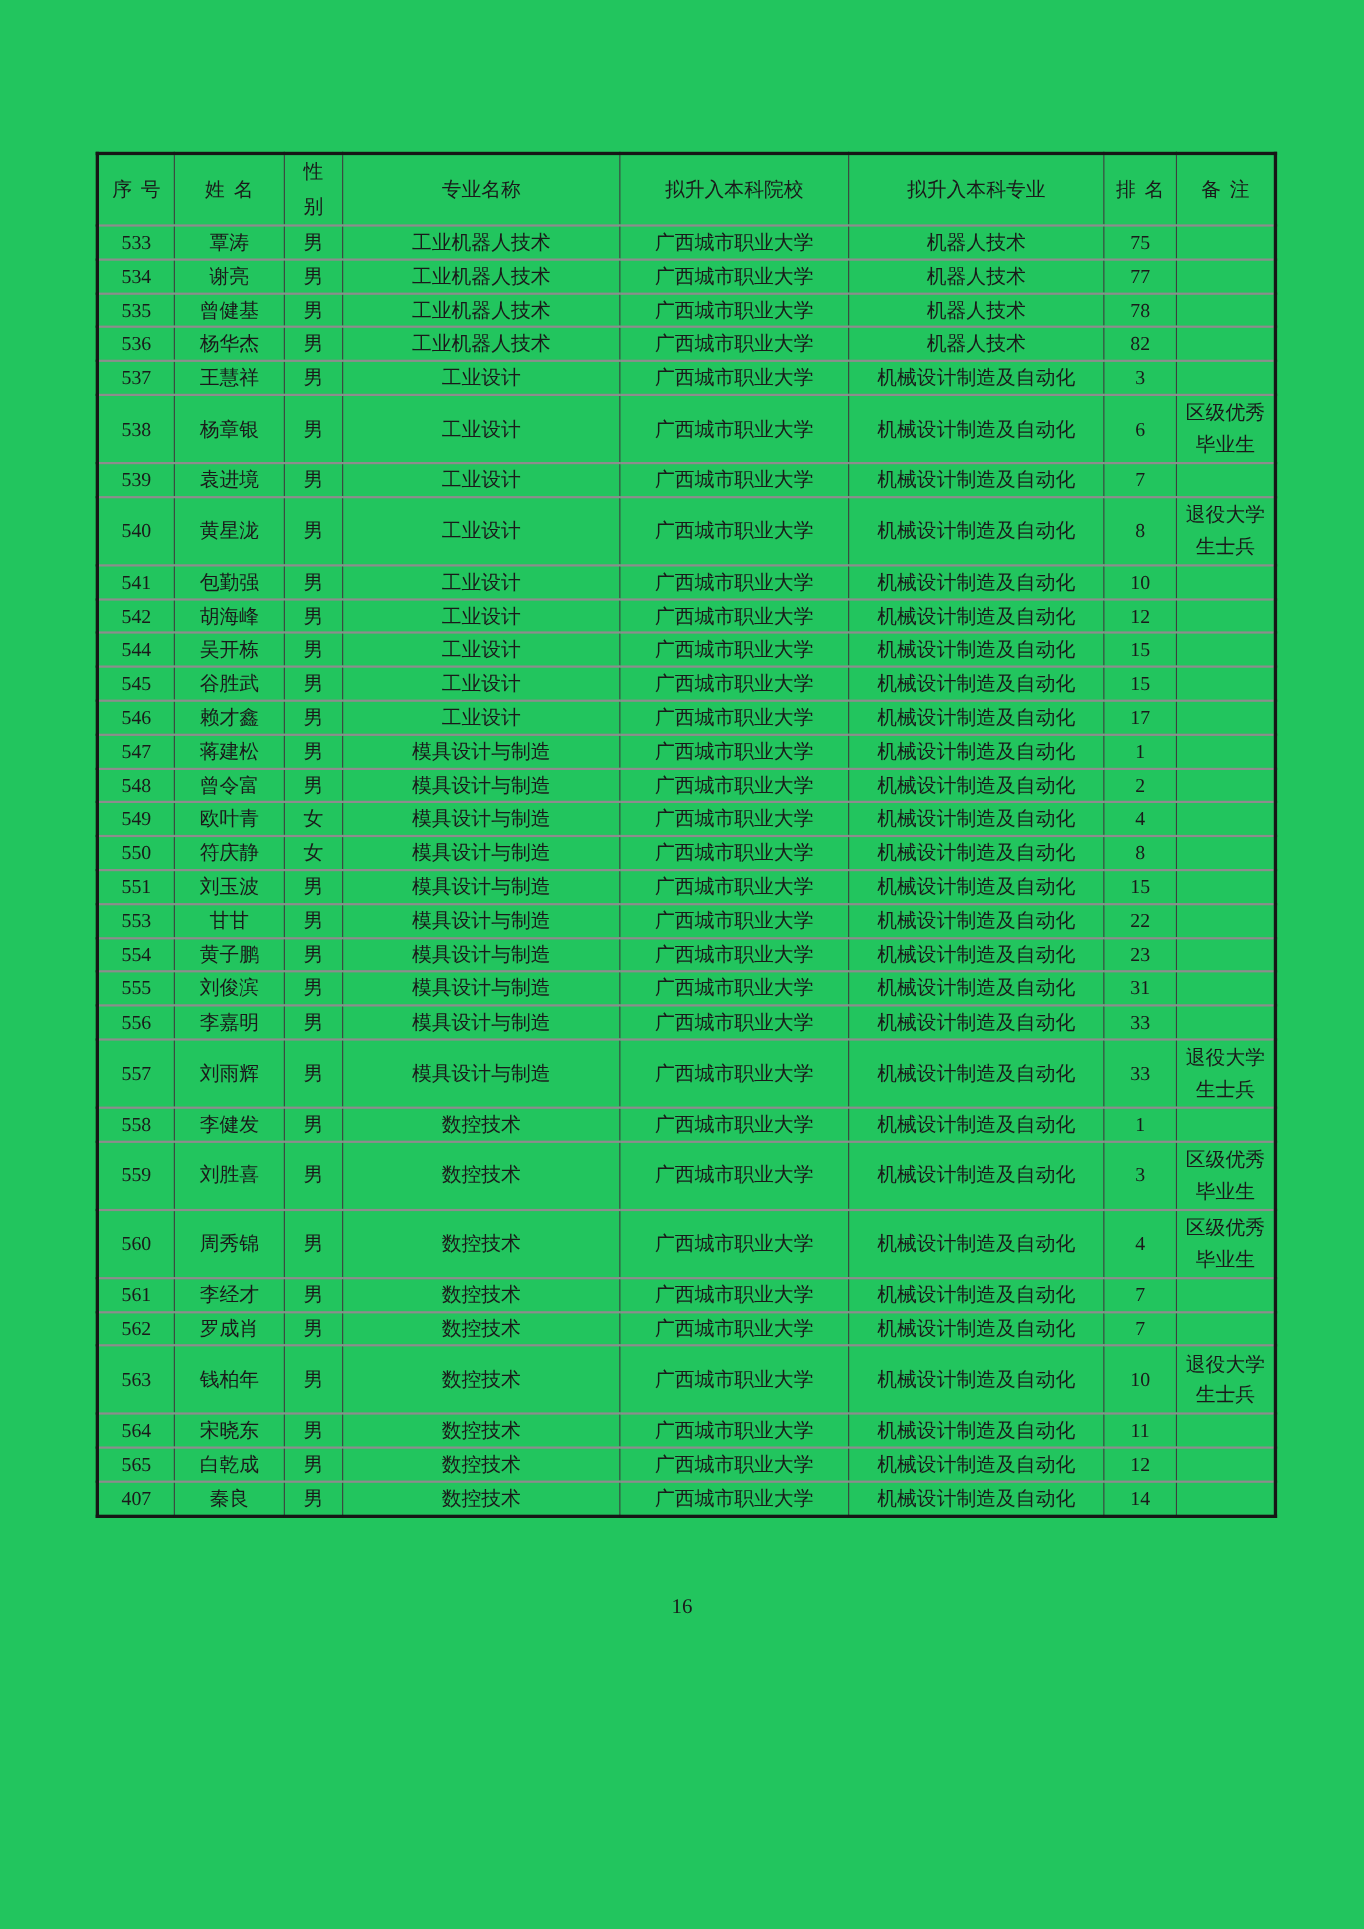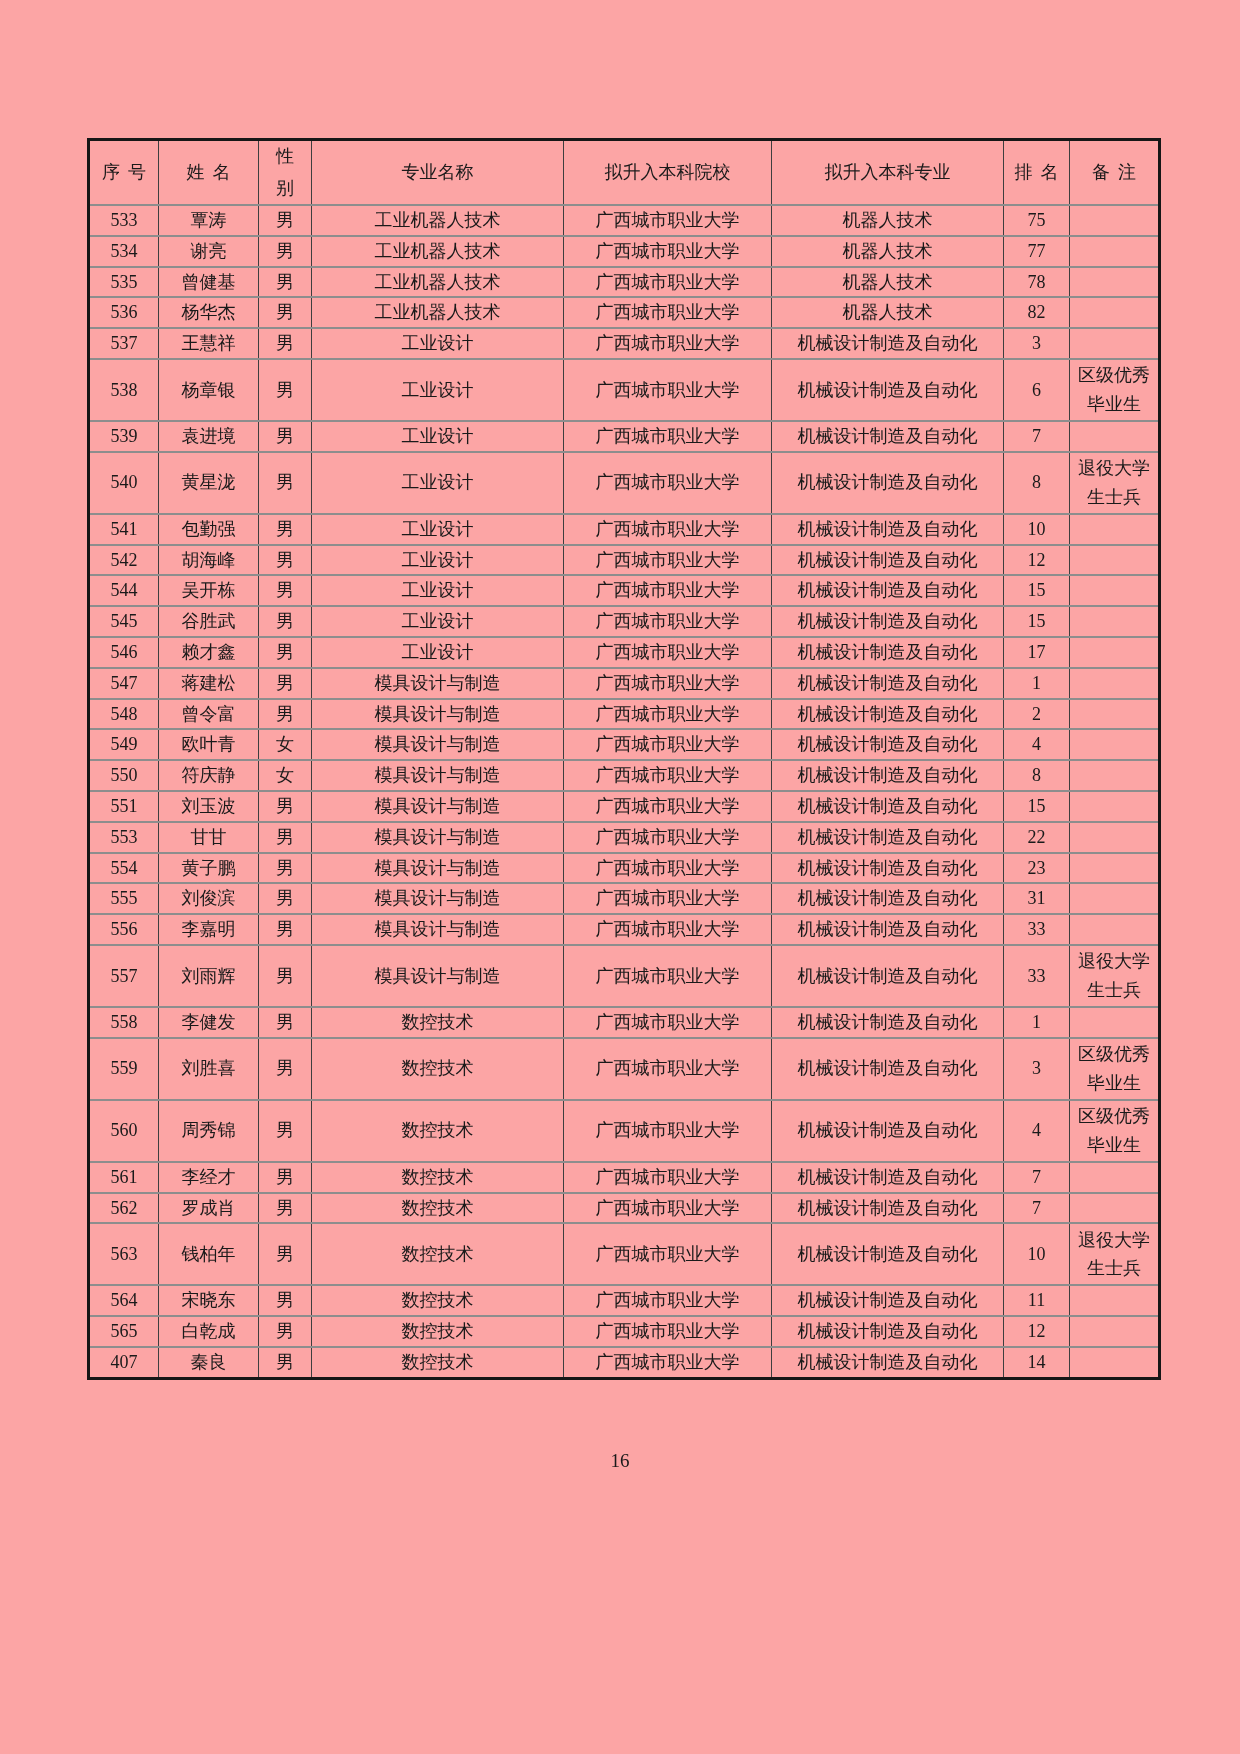"序号" .doc-page { background: #fca5a5 -> #22c55e }
